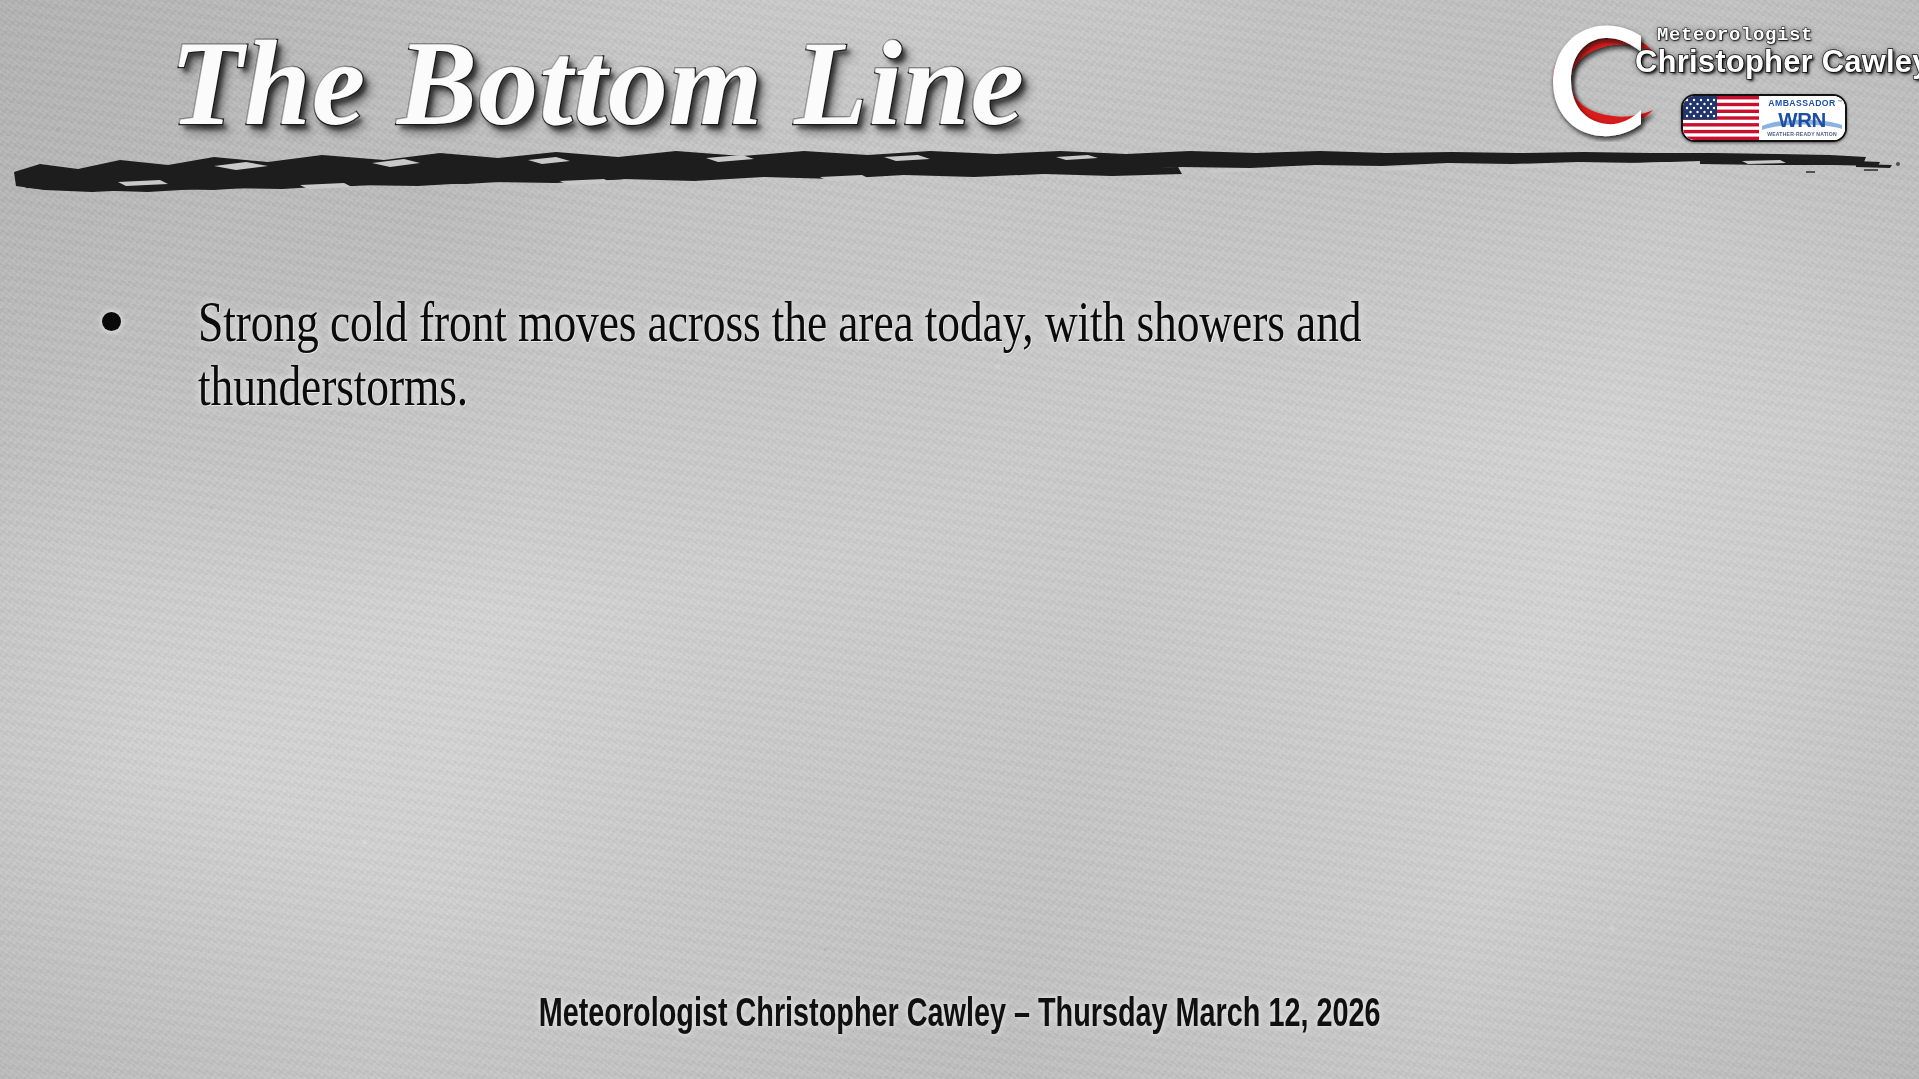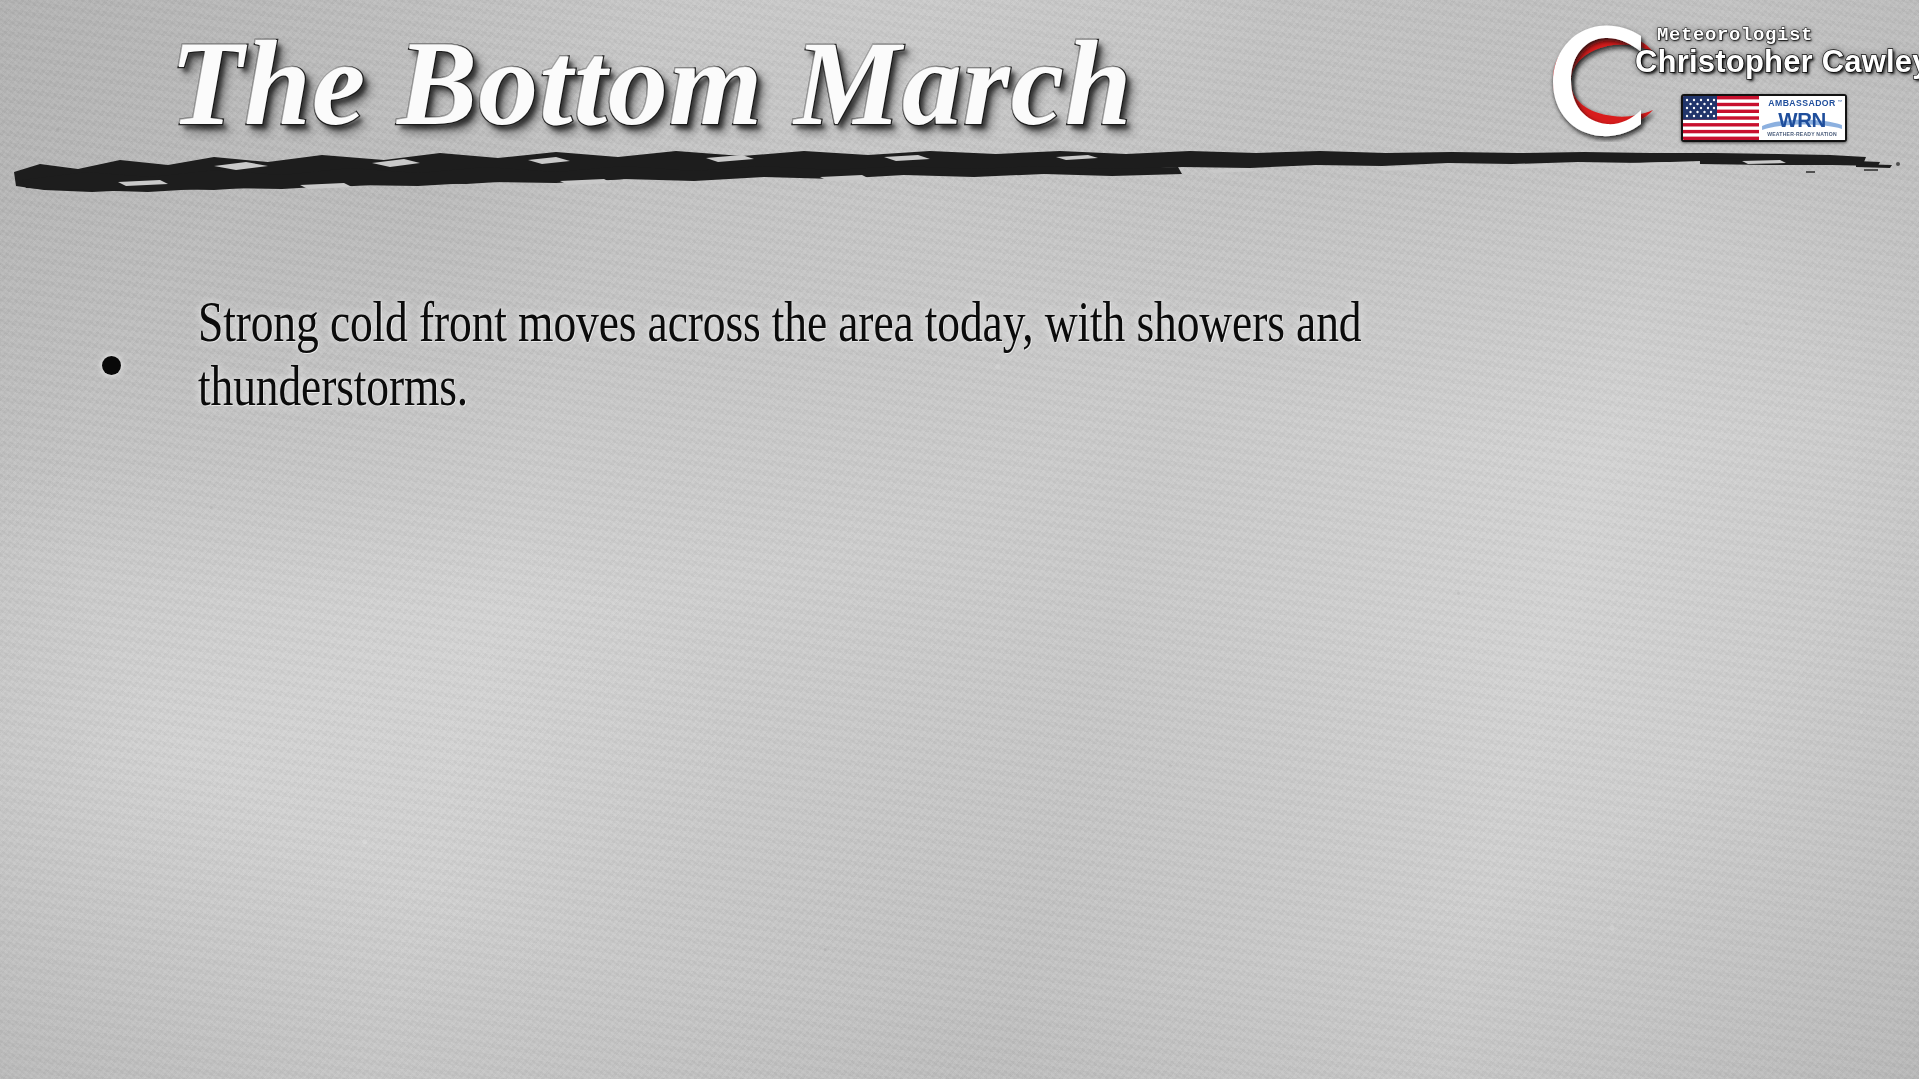"The Bottom March" div.ttl { text: March -> Line }
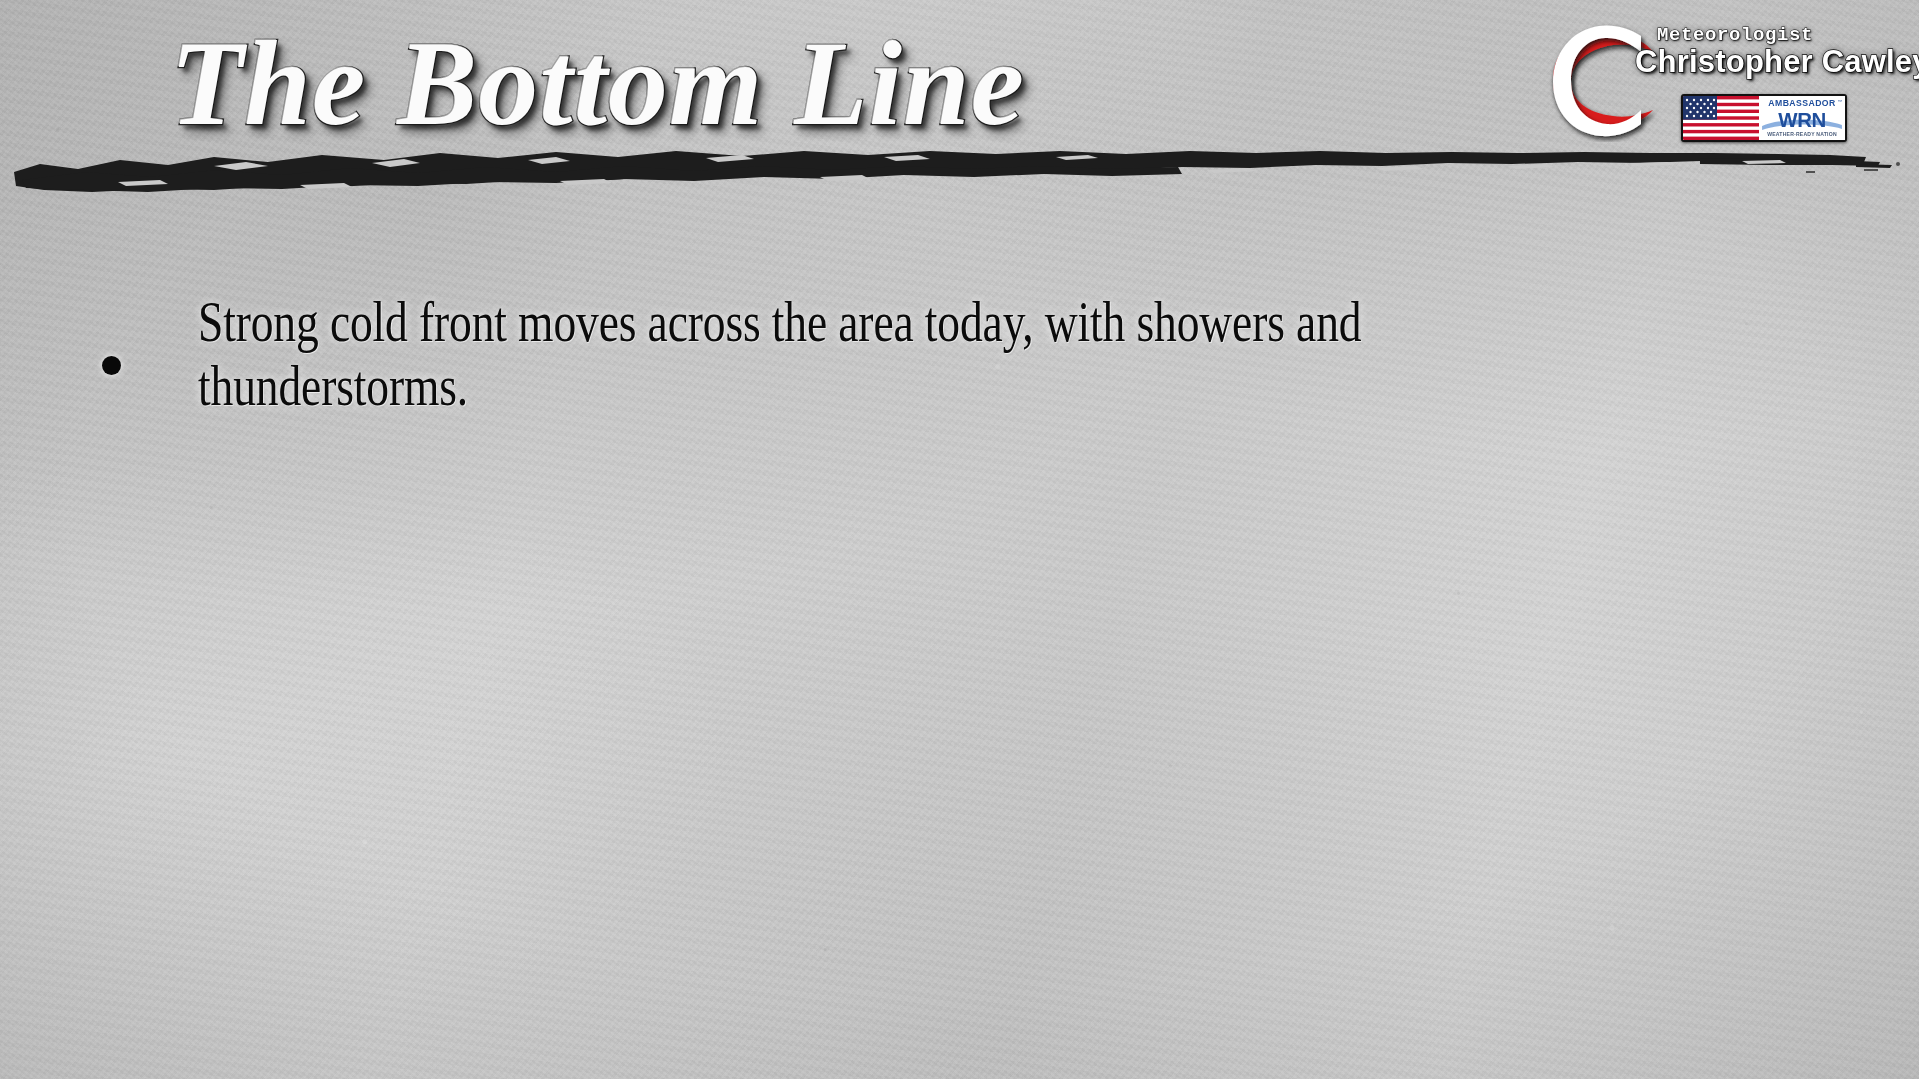"AMBASSADOR" #badge { border-radius: 3px -> 14px }
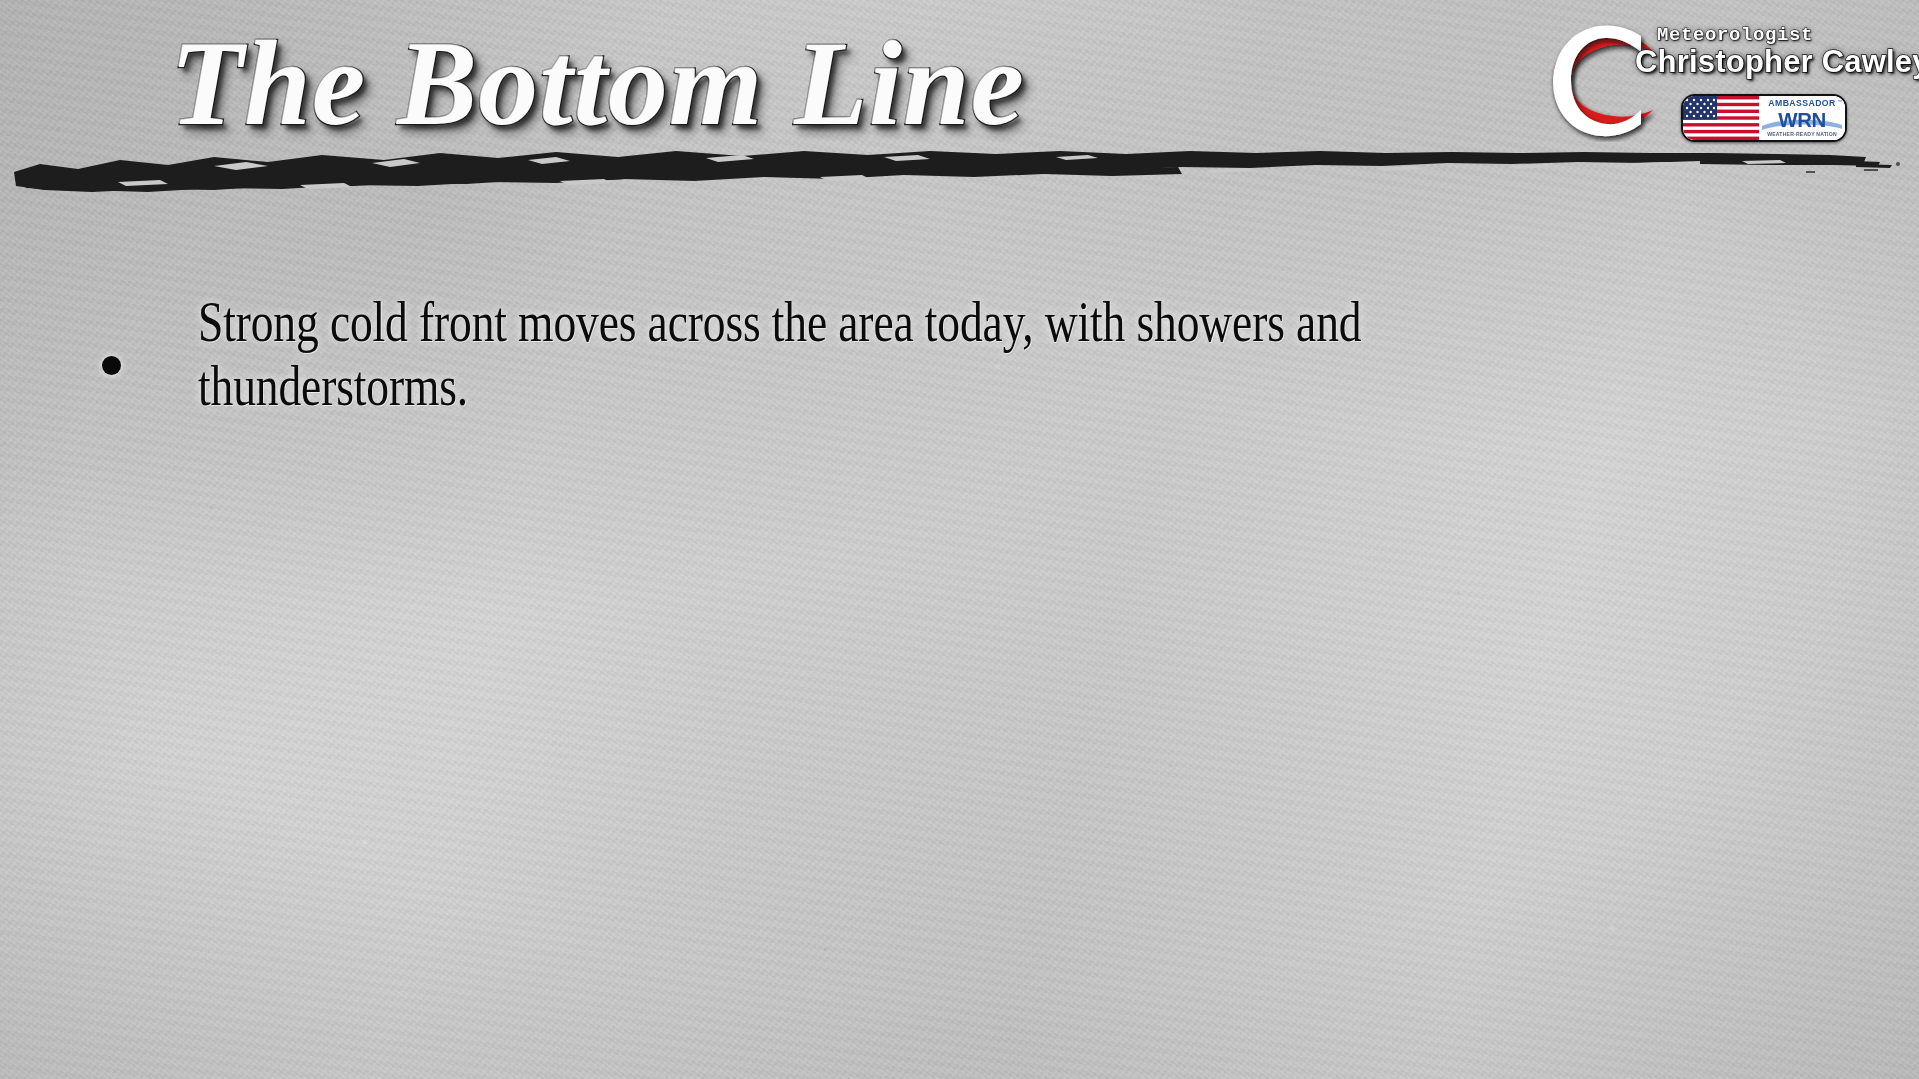"Strong cold front moves across" .bullet-row { align-items: center -> flex-start }
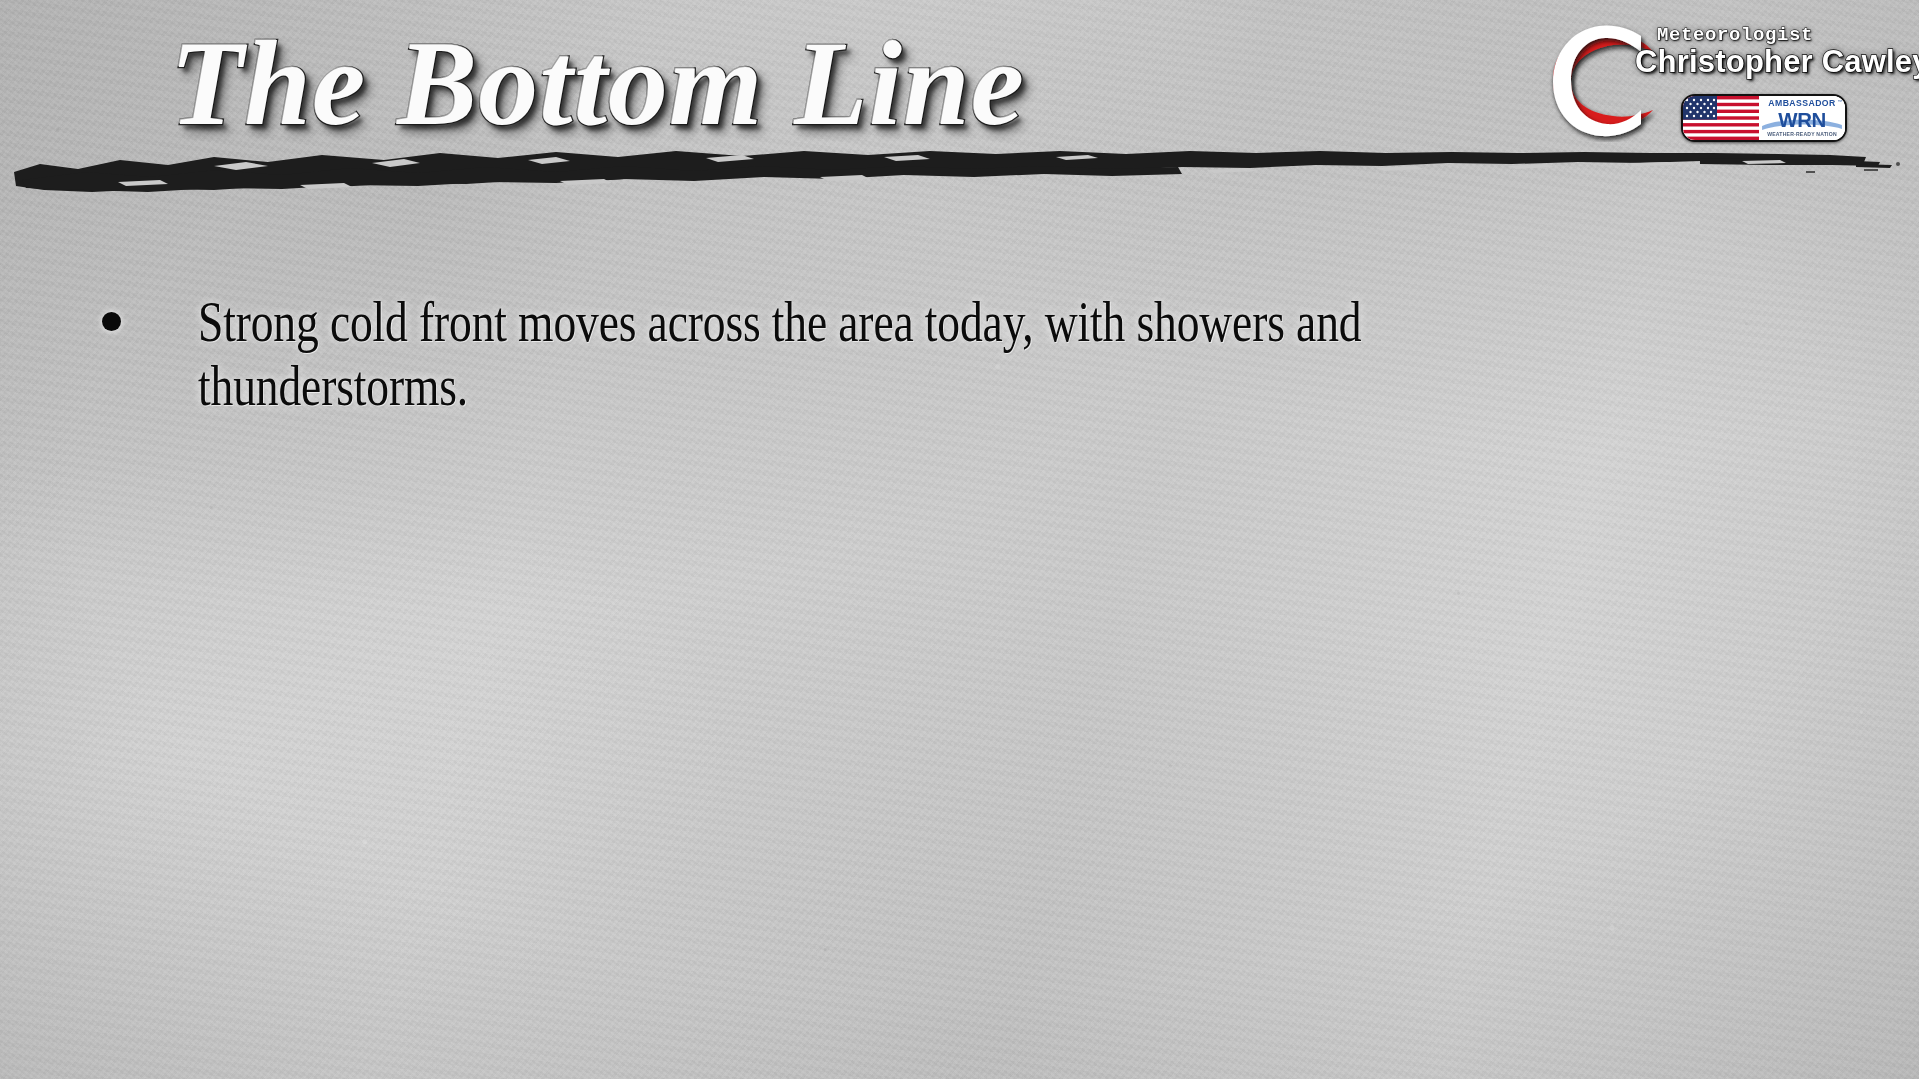"Meteorologist Christopher Cawley –" div.layer { html: none -> <div> <span>Meteorologist Christopher Cawley – Thursday March 12, 2026</span> </div> }
